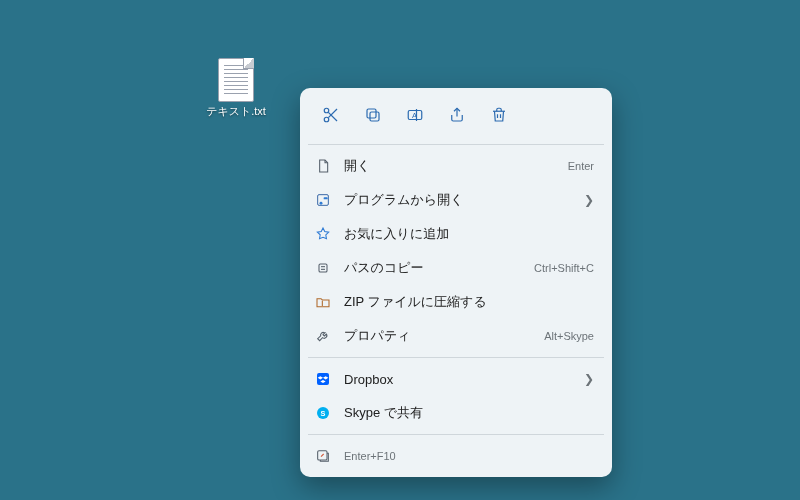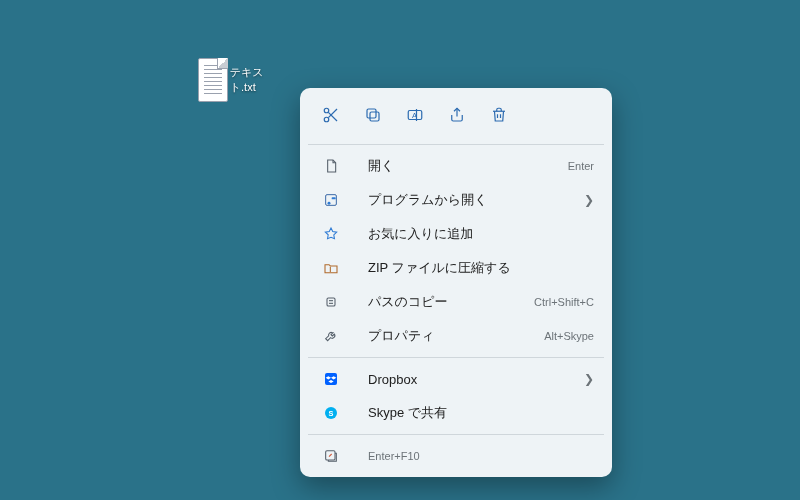"テキスト.txt" .desktop-icon { flex-direction: none -> column }
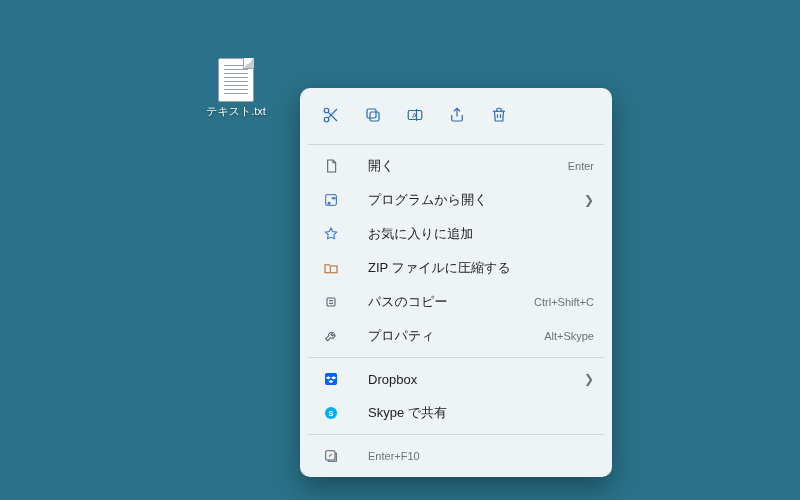"開く" .cm-item { gap: 28px -> 12px; padding: 0 18px 0 22px -> 0 18px 0 14px }
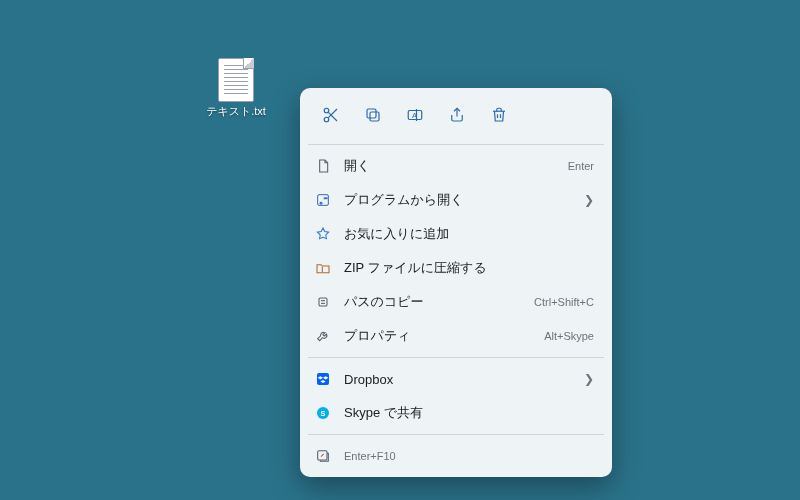"ZIP ファイルに圧縮する" div.cm-item { order: before "パスのコピー" -> after "パスのコピー" }
